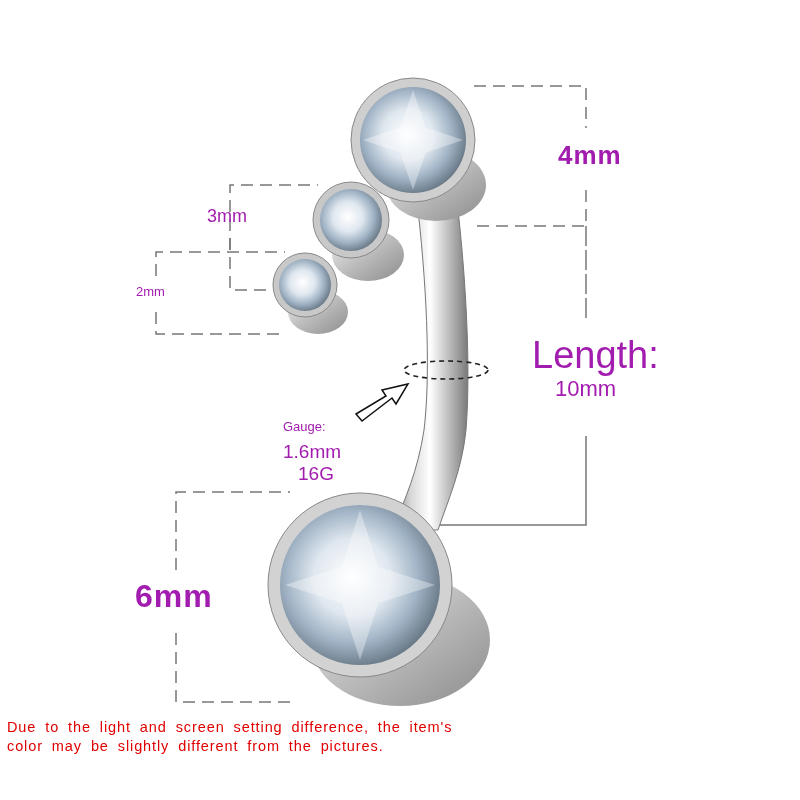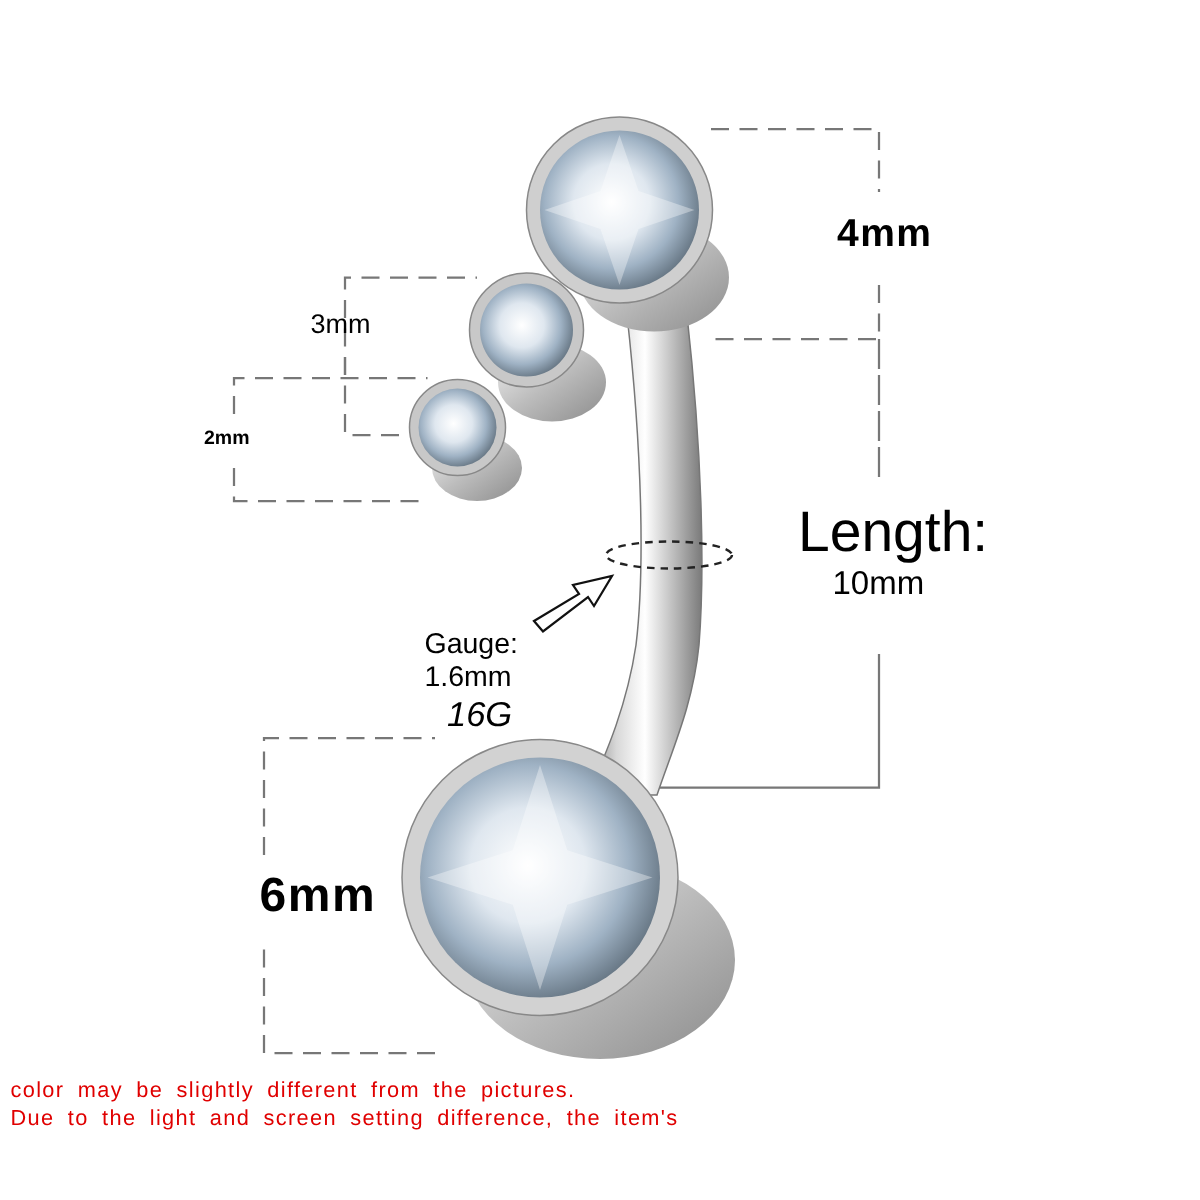"4mm" .label { color: #000000 -> #a21caf }
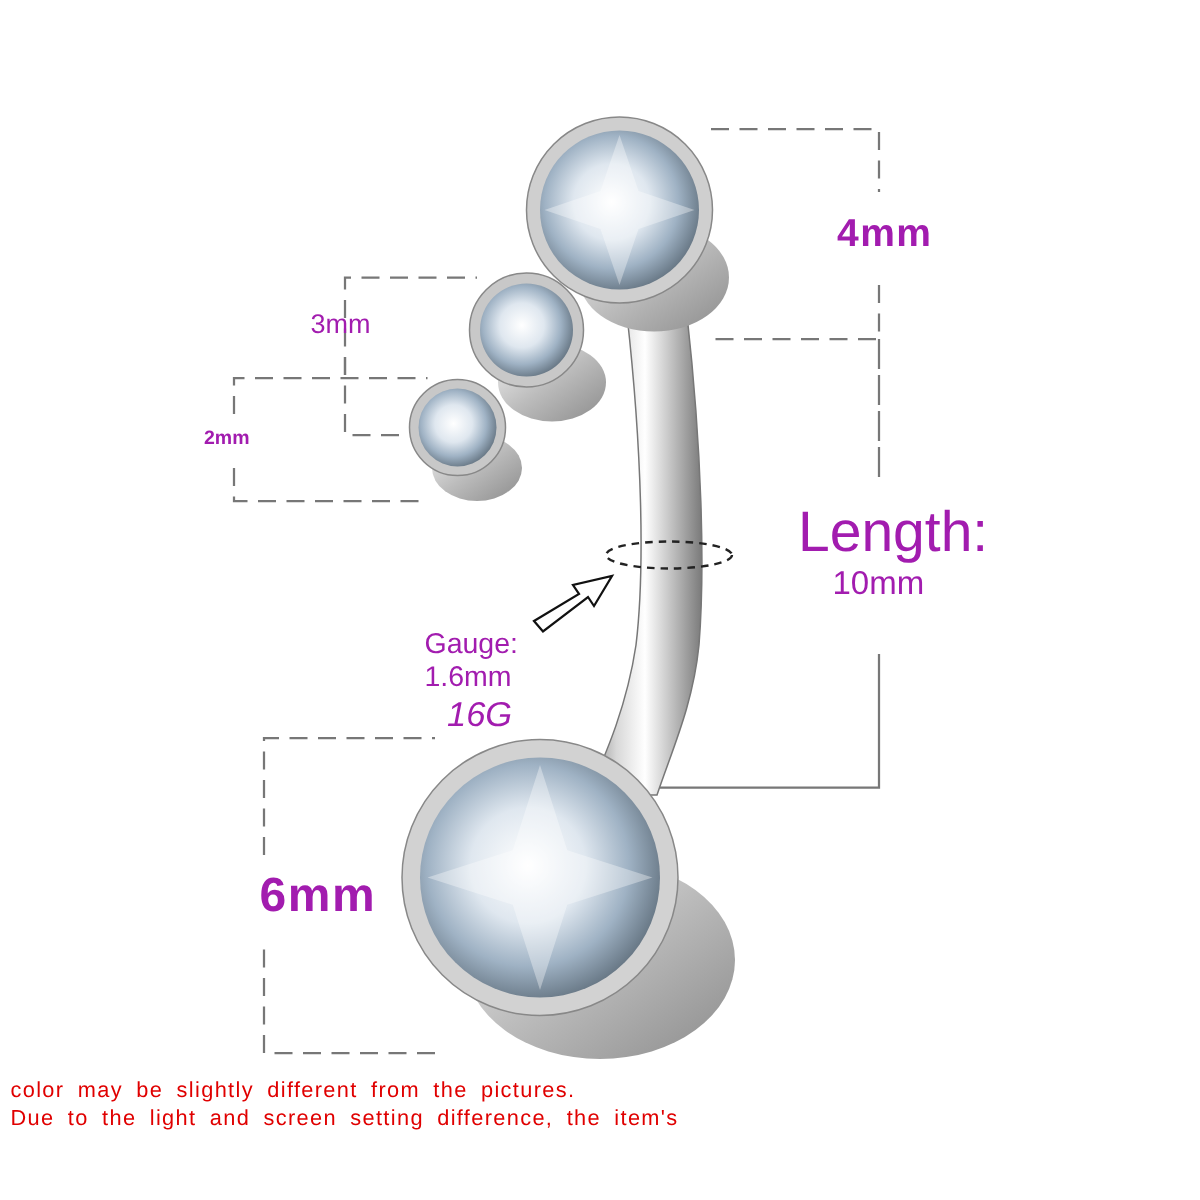"2mm" div.label { font-weight: bold -> normal }
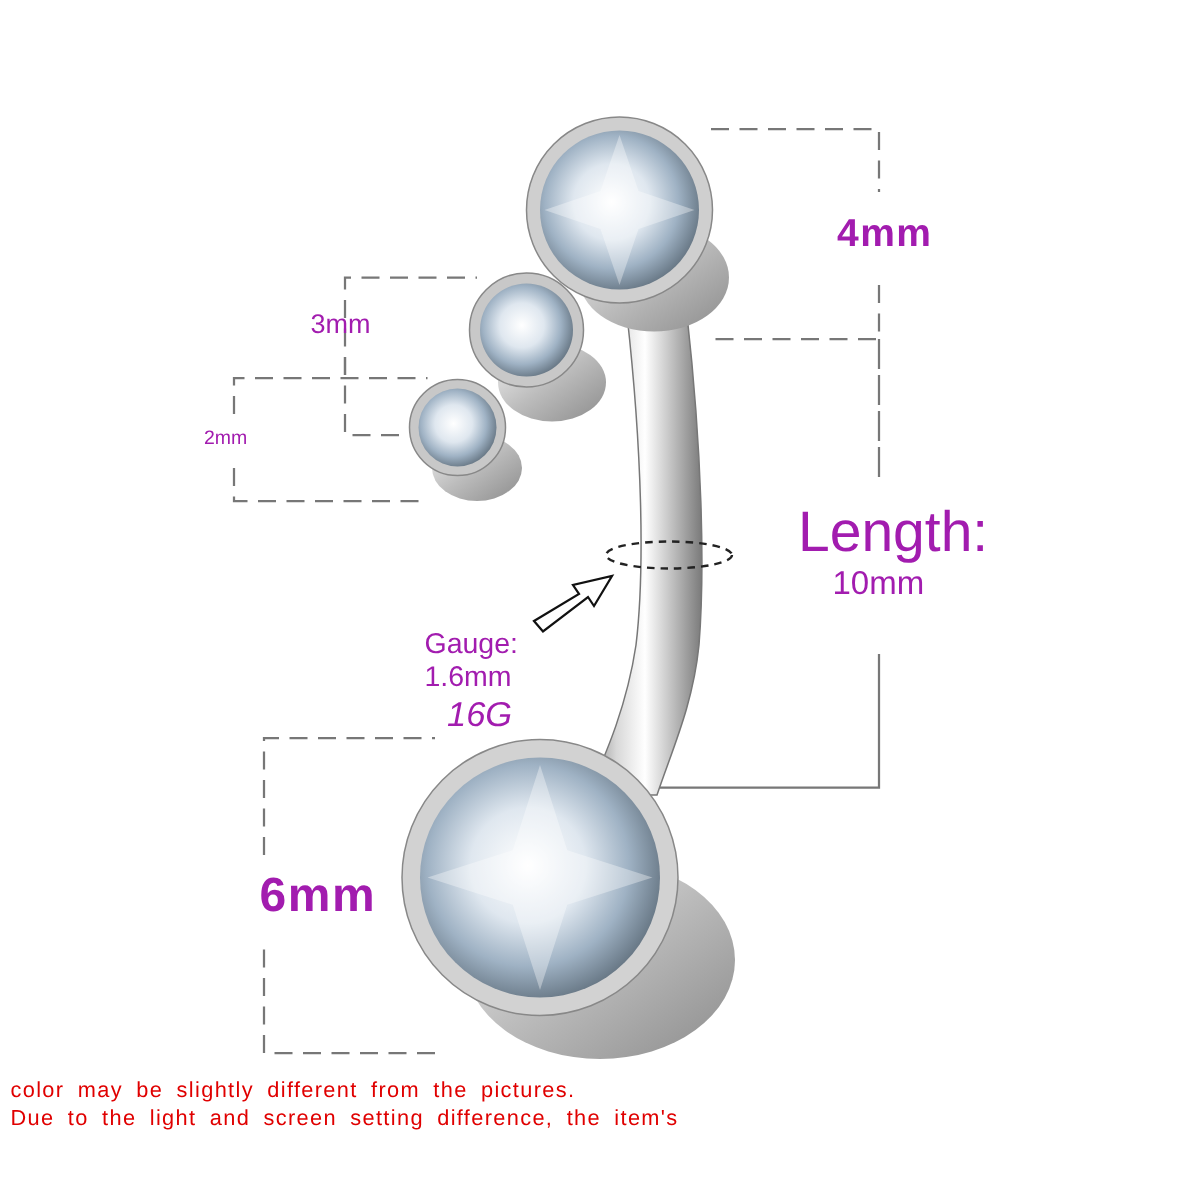"Gauge:" div.label { font-size: 19px -> 13px }
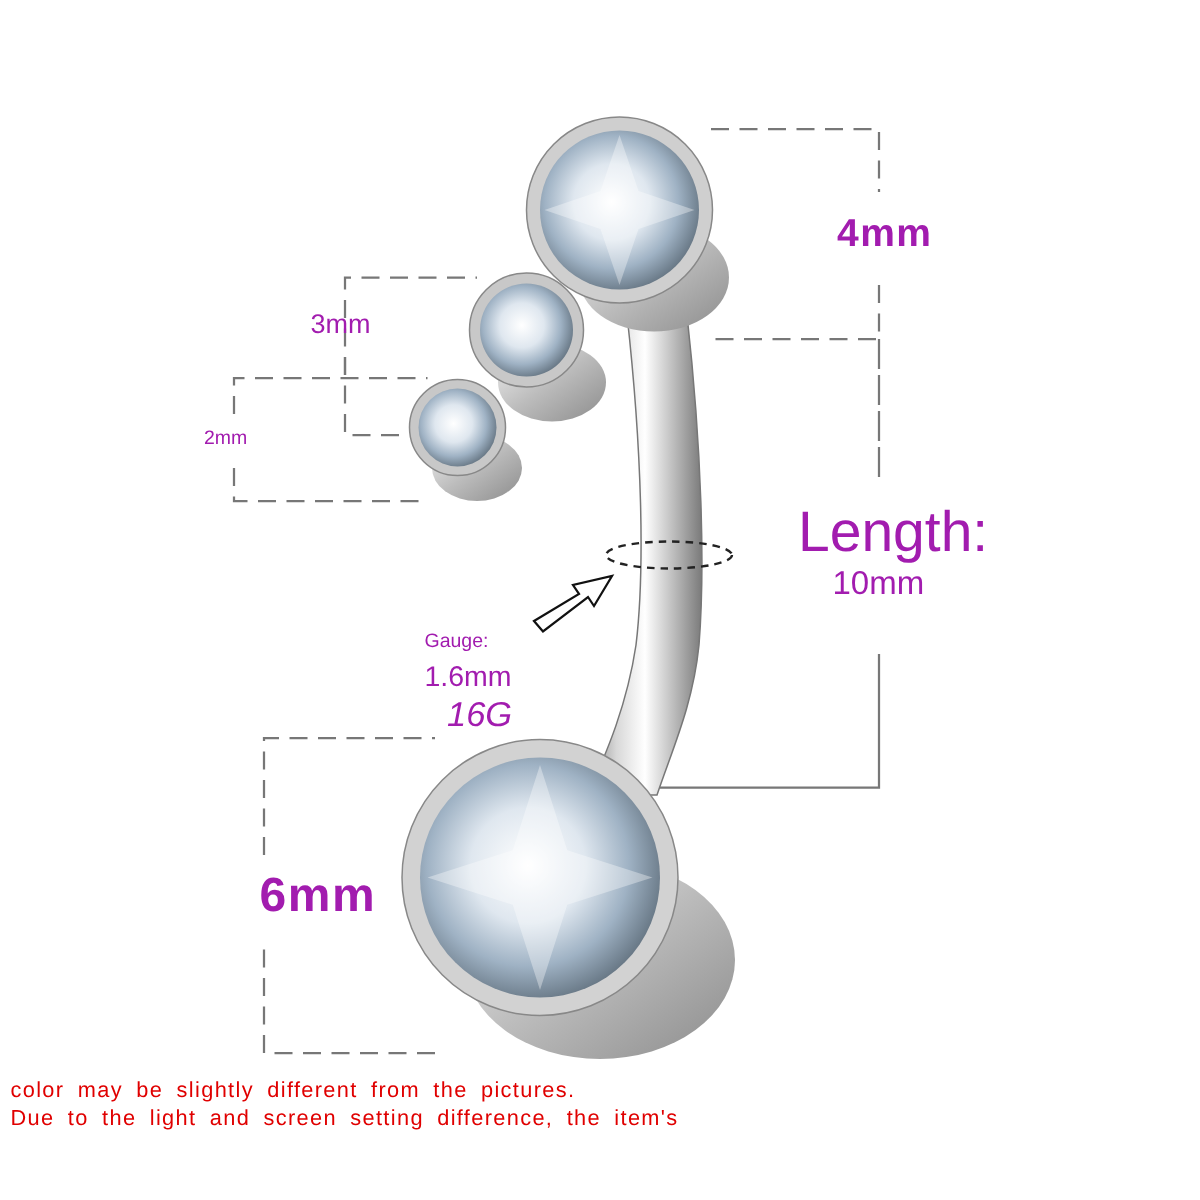"16G" div.label { font-size: 23px -> 19px; font-style: italic -> none }
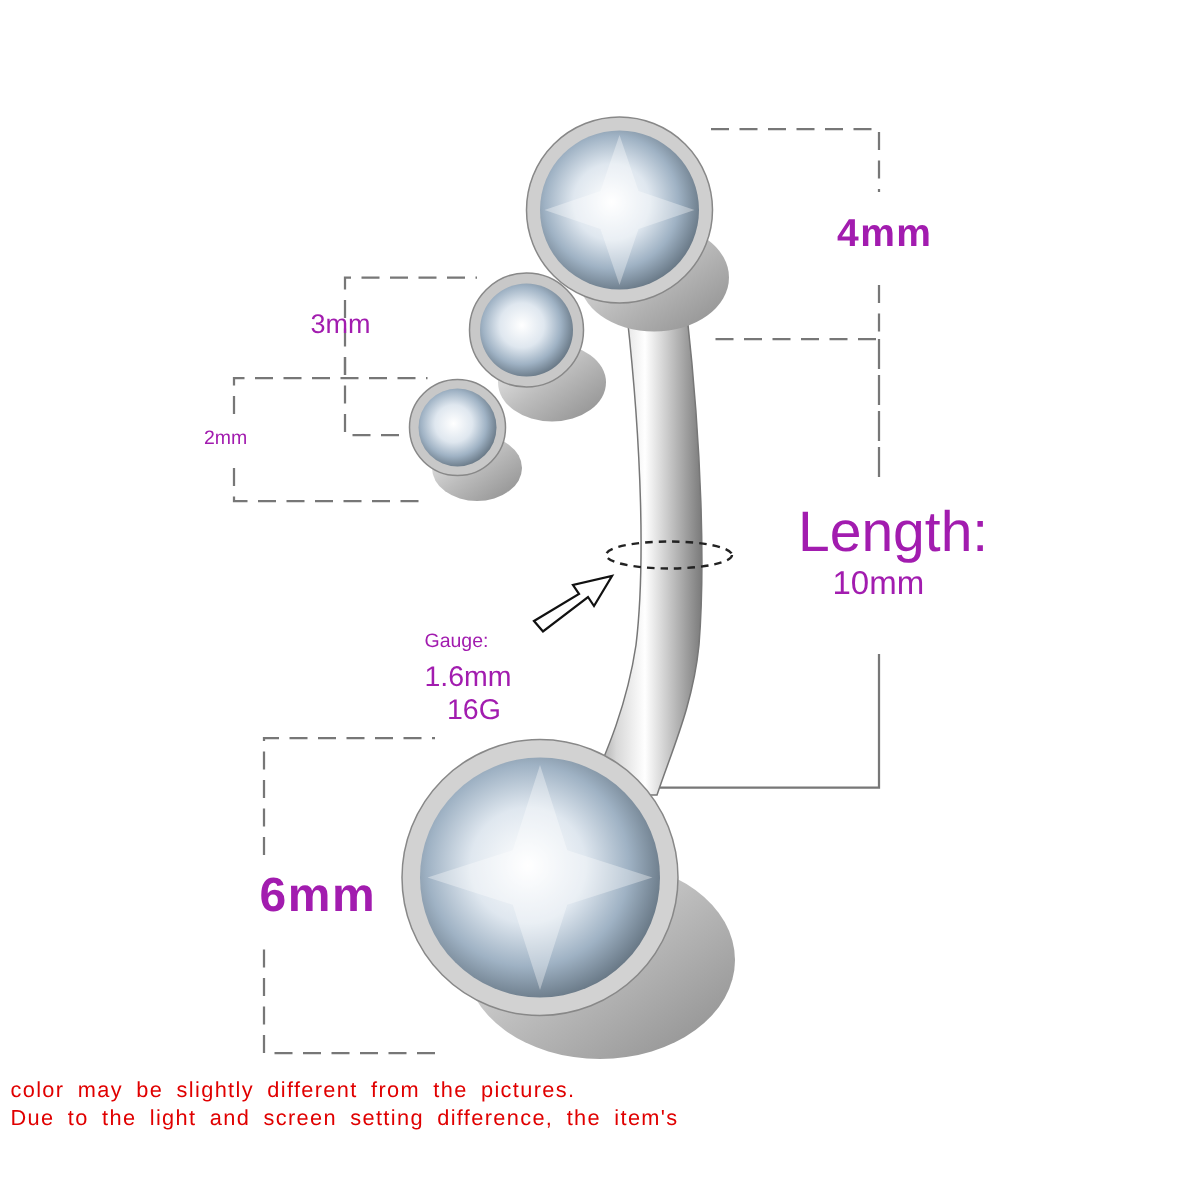"6mm" div.label { margin-left: 38px -> none }
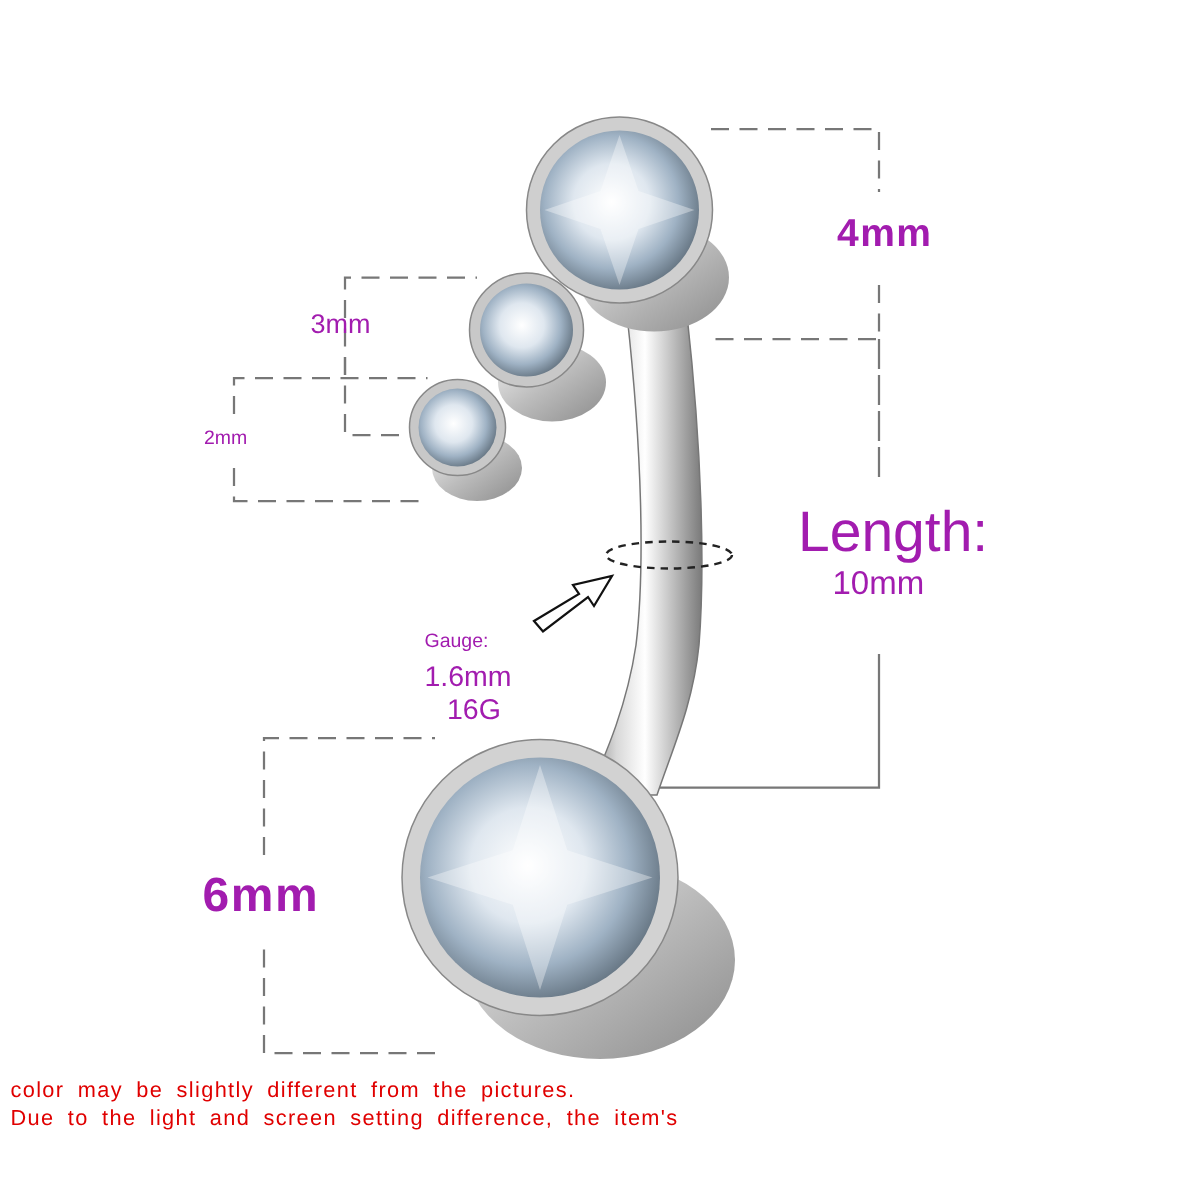"color may be slightly different" div { order: before "Due to the light and" -> after "Due to the light and" }
